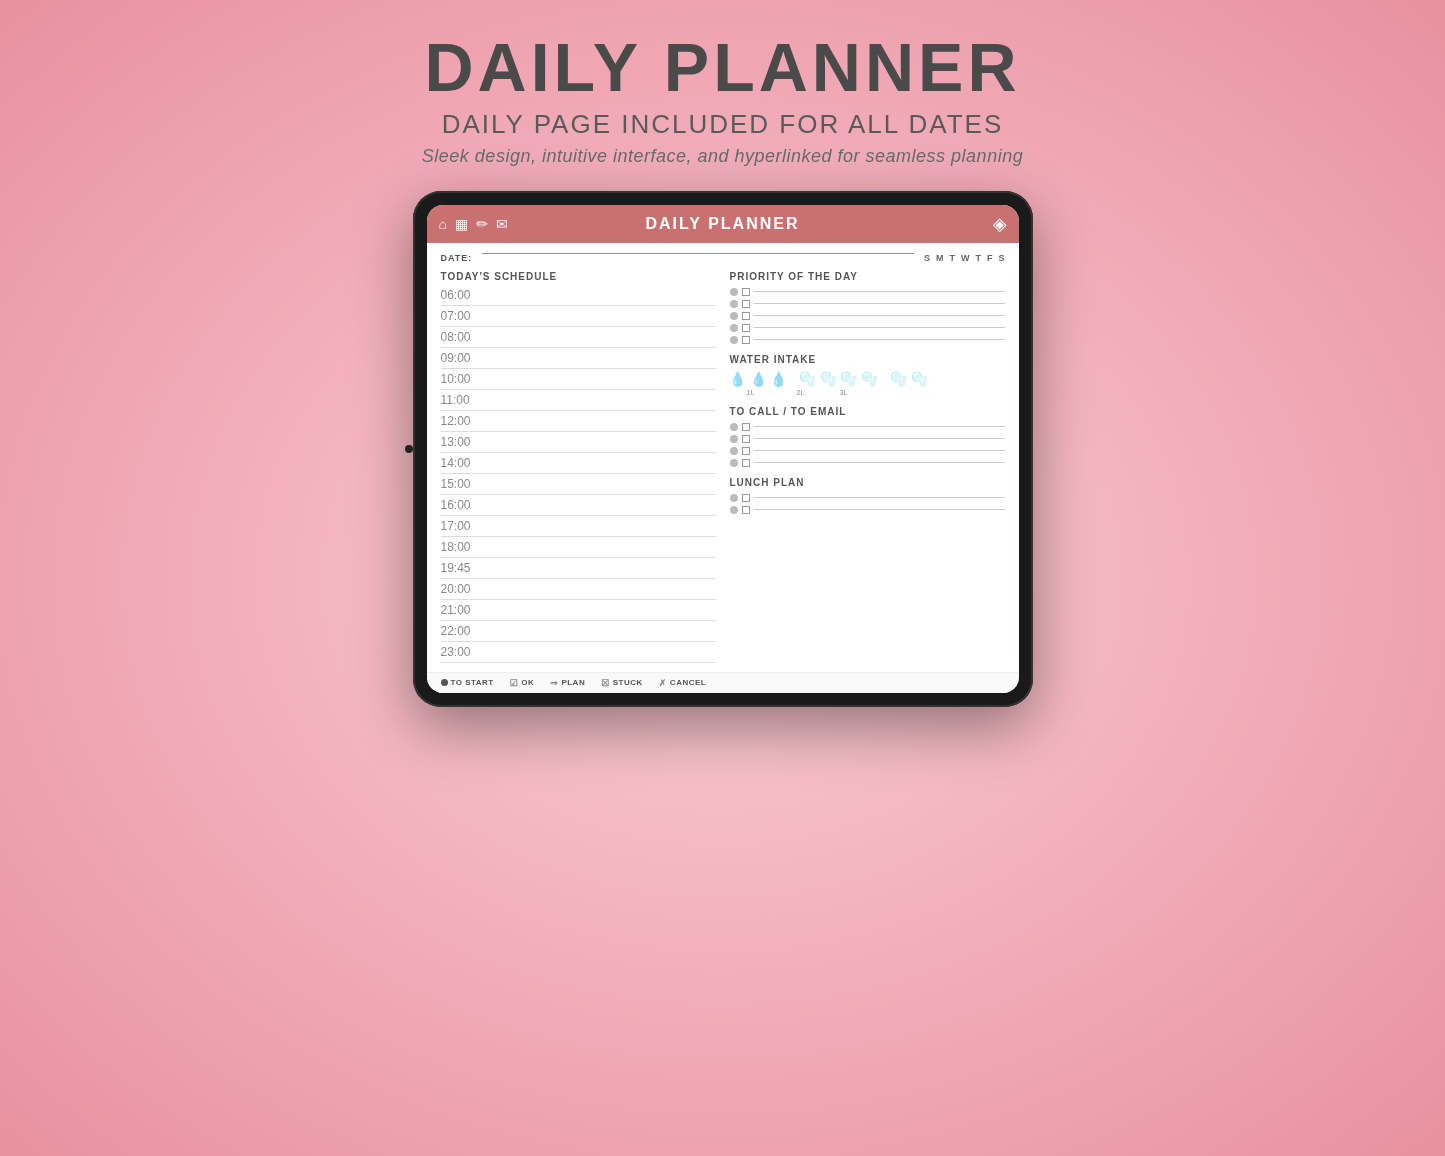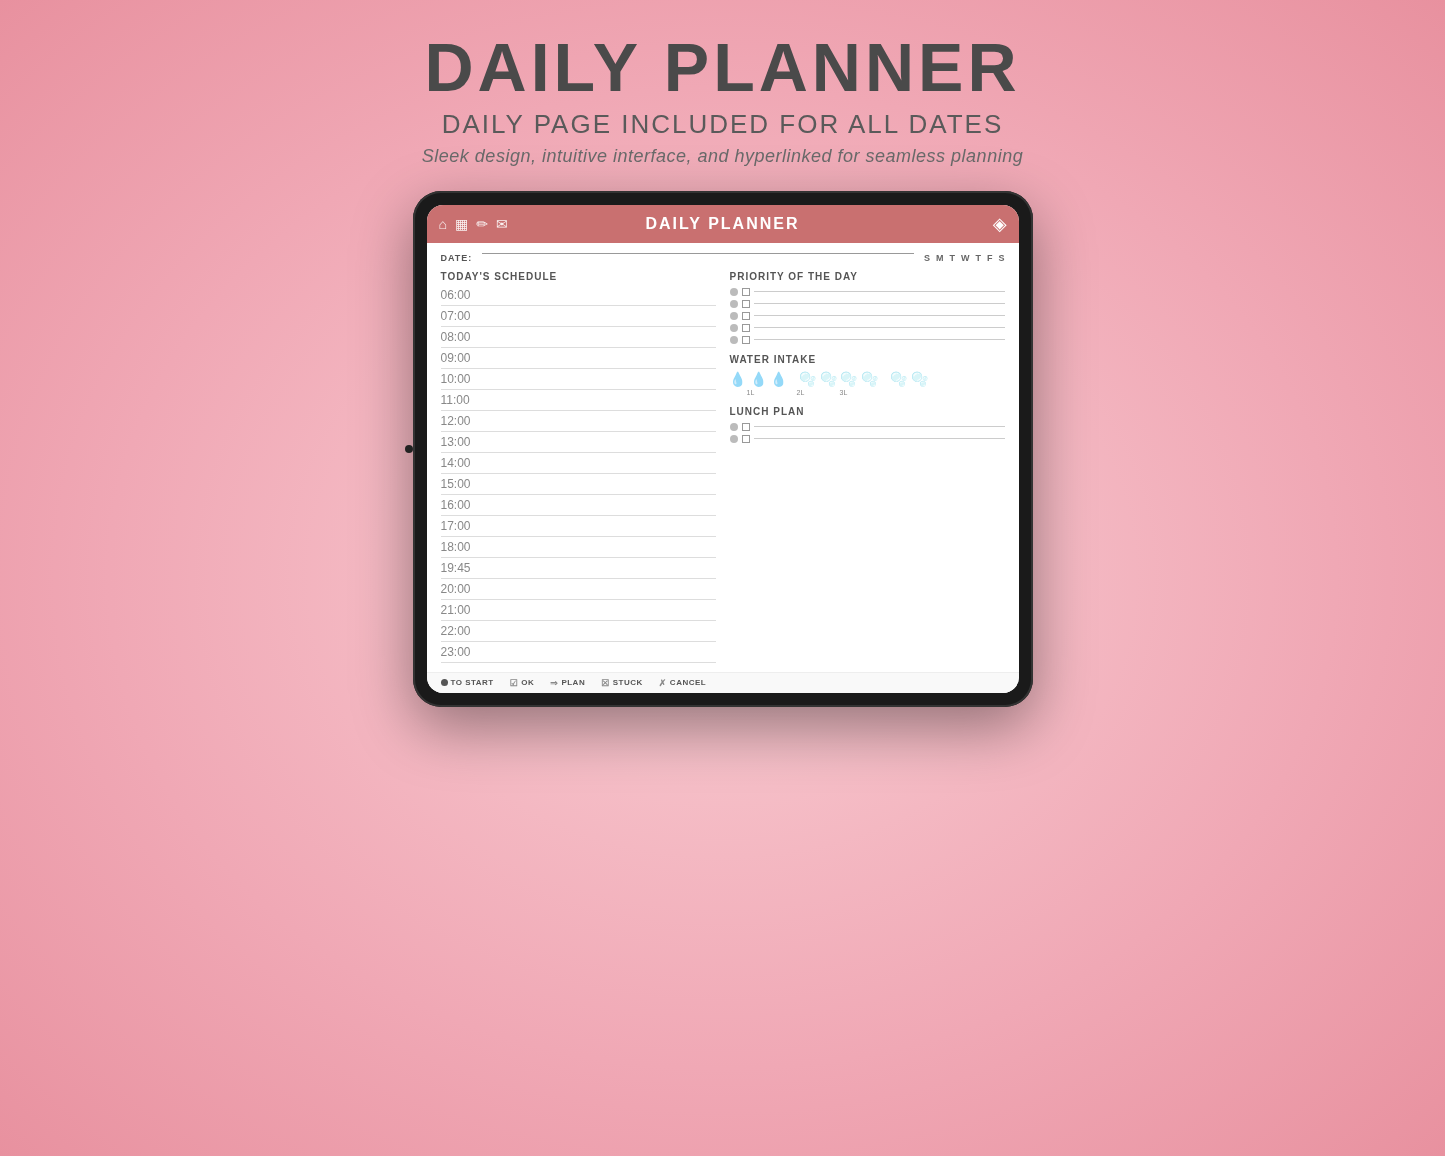"TO CALL / TO EMAIL" div.call-section { html: none -> <div> <div>TO CALL / TO EMAIL</div> <div> <div></div> <div></div> <div></div> </div> <div> <div></div> <div></div> <div></div> </div> <div> <div></div> <div></div> <div></div> </div> <div> <div></div> <div></div> <div></div> </div> </div> }
